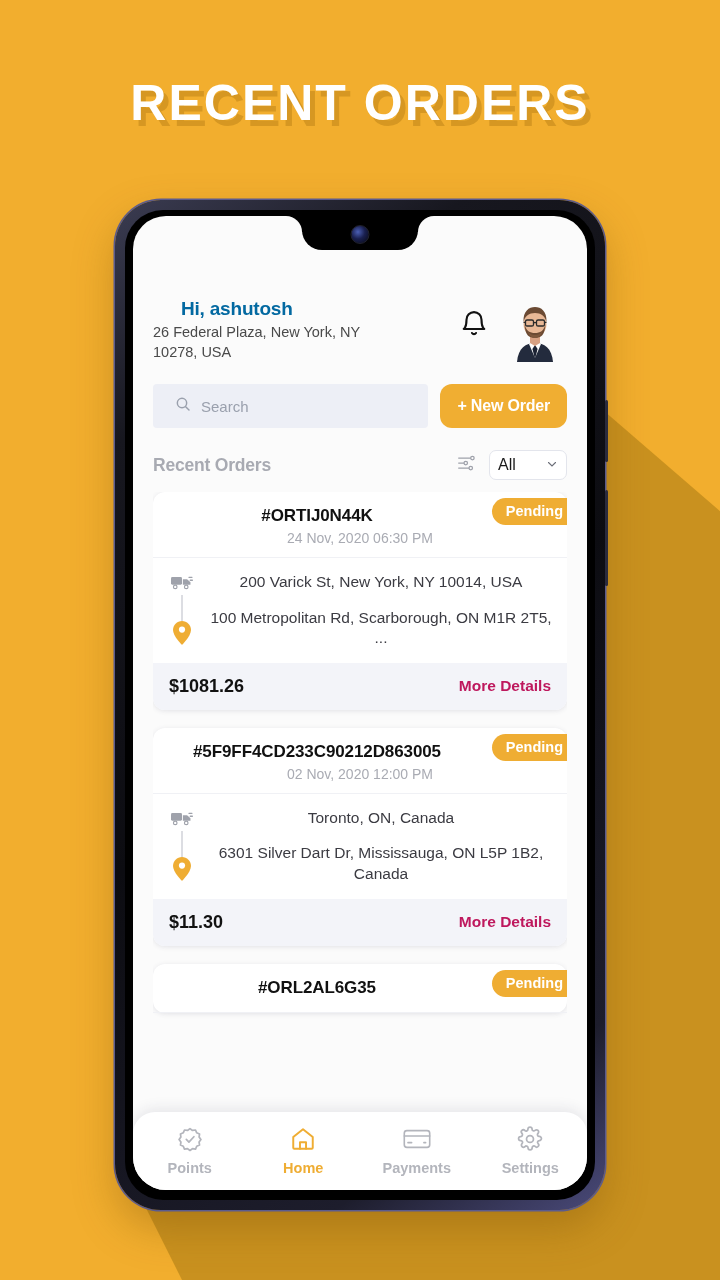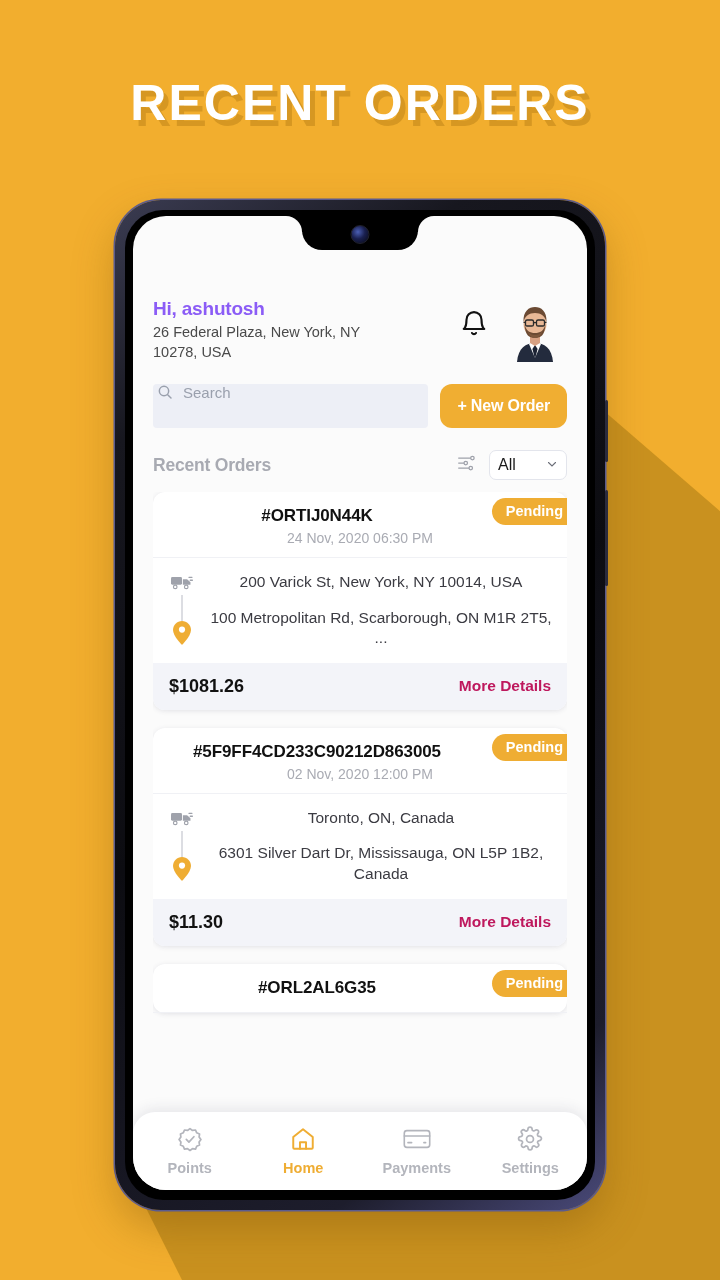"Hi, ashutosh" .greeting { color: #8b5cf6 -> #0369a1; margin-left: none -> 28px }
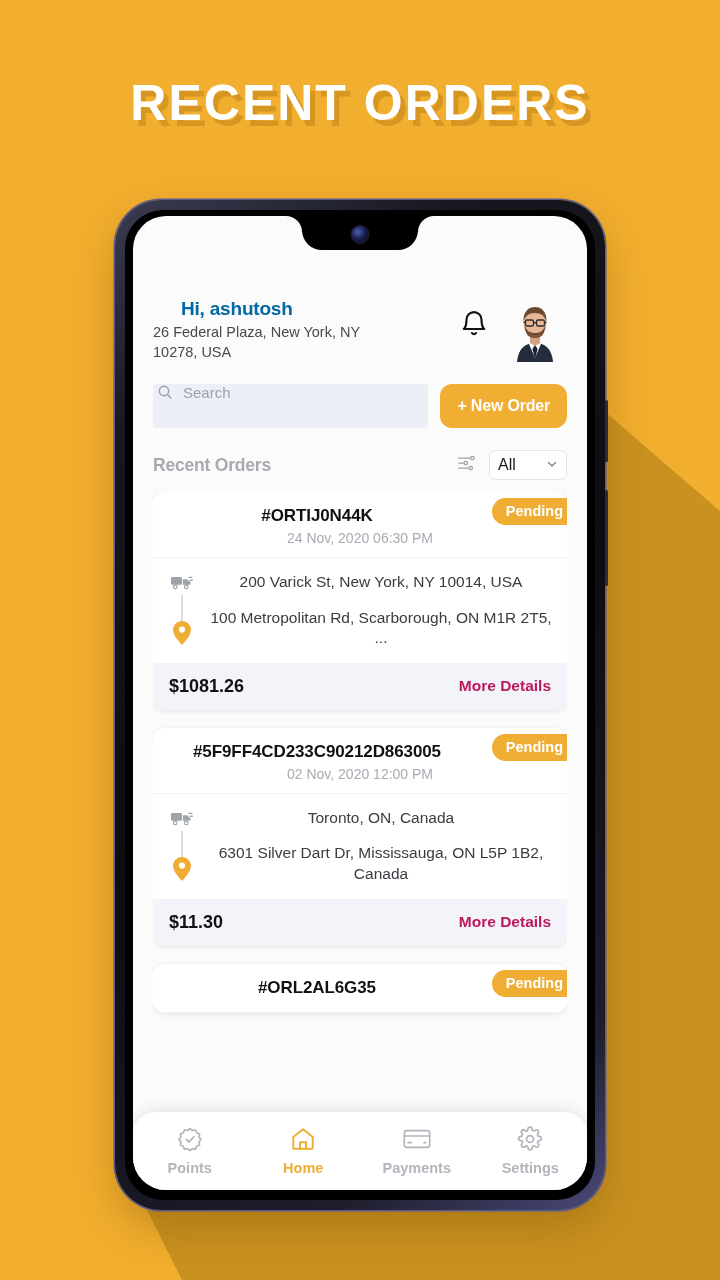"Search" .search-box { align-items: none -> center; padding: 0 4px -> 0 22px }
